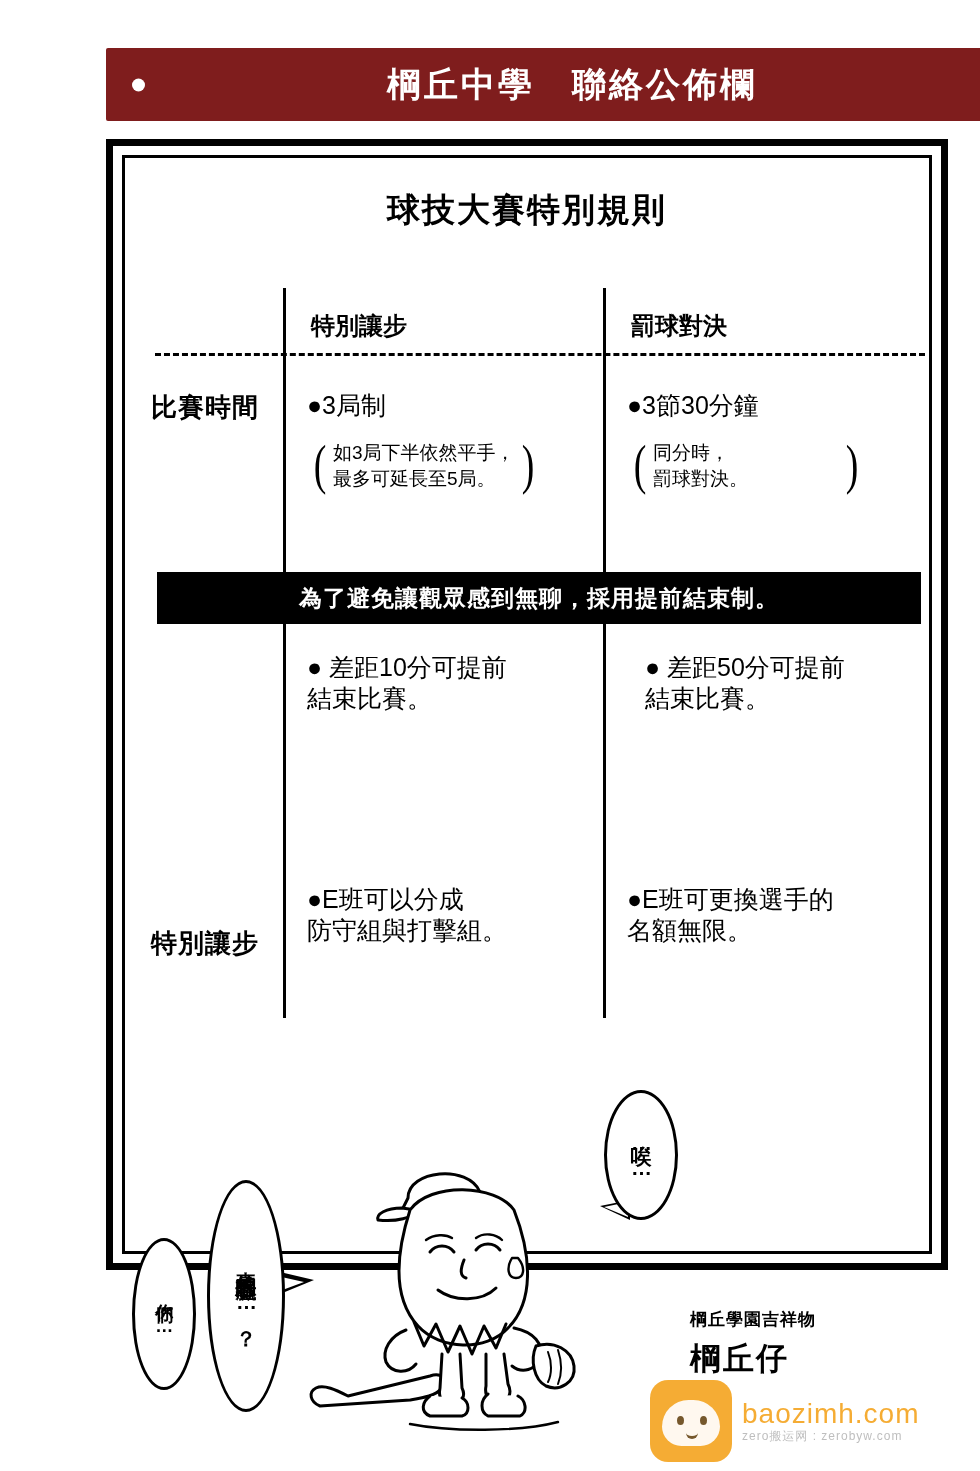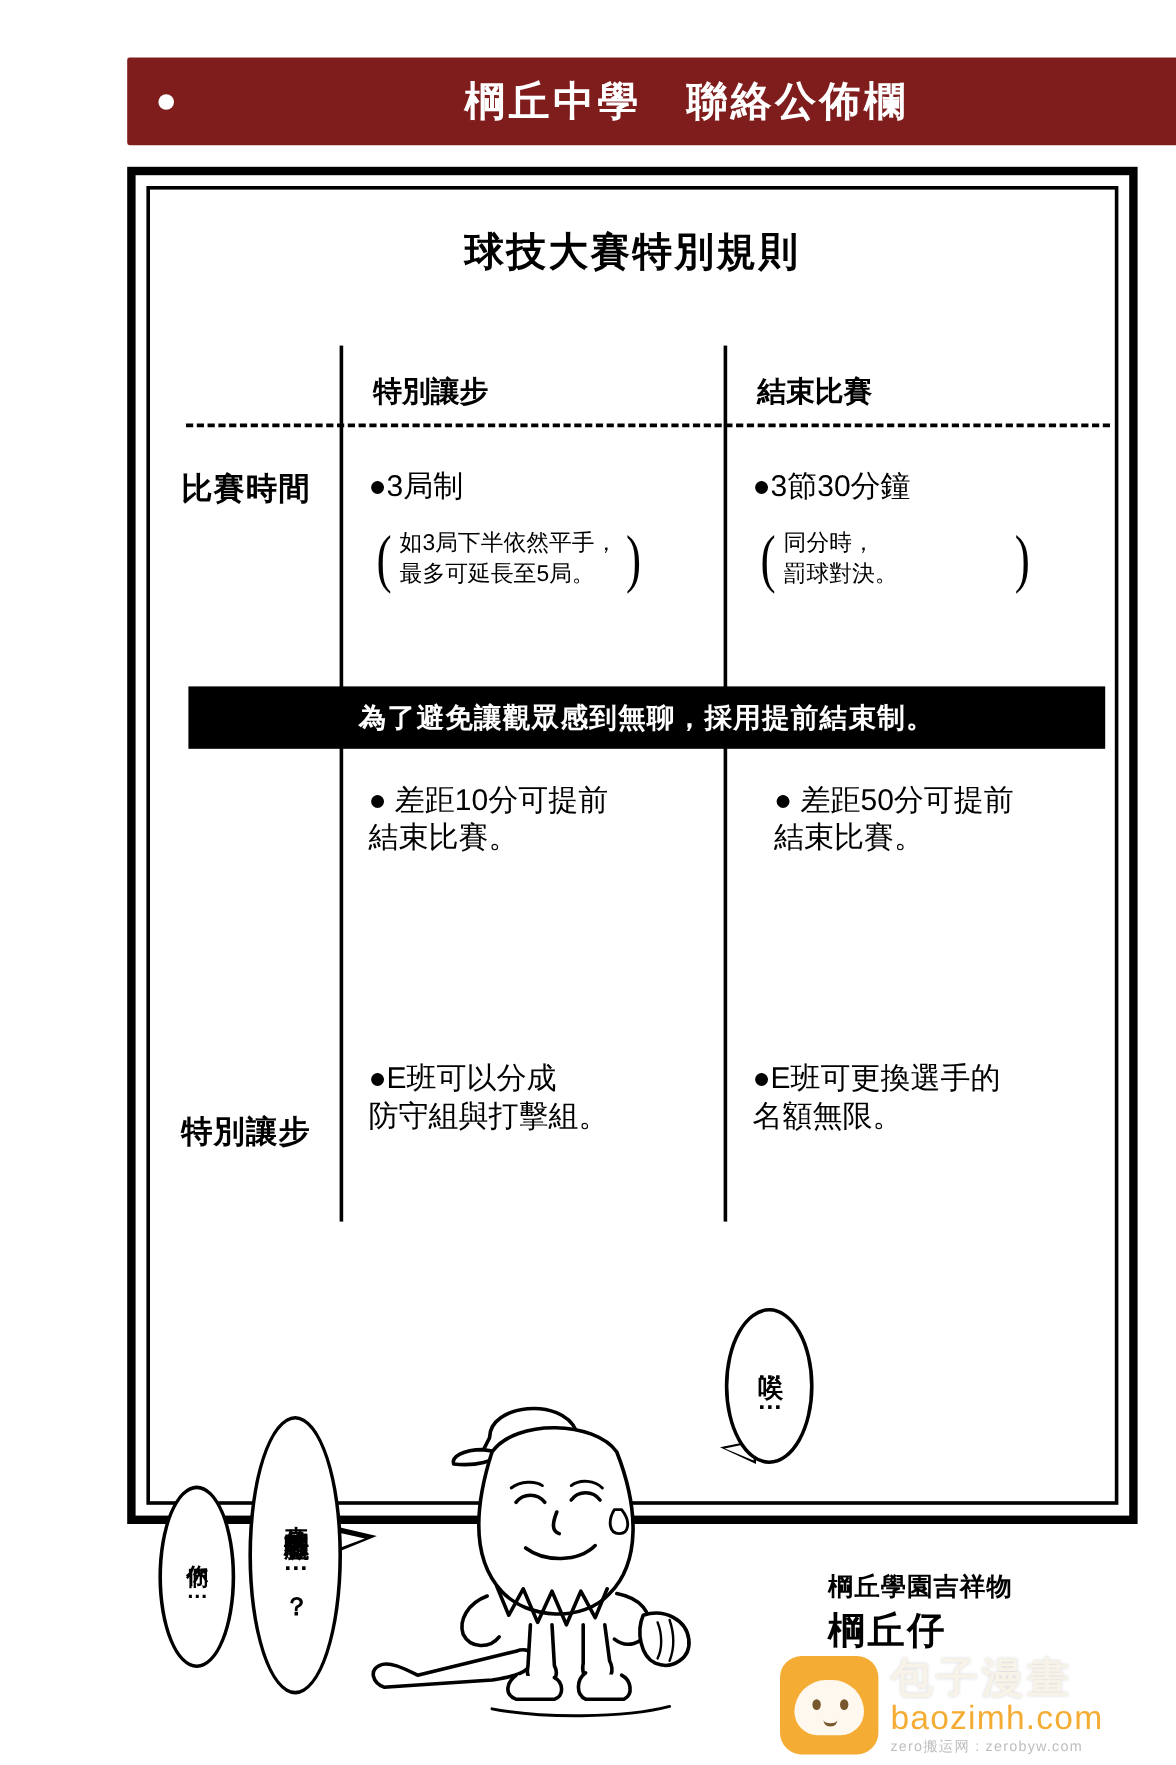"結束比賽" div.col-head { text: 結束比賽 -> 罰球對決 }
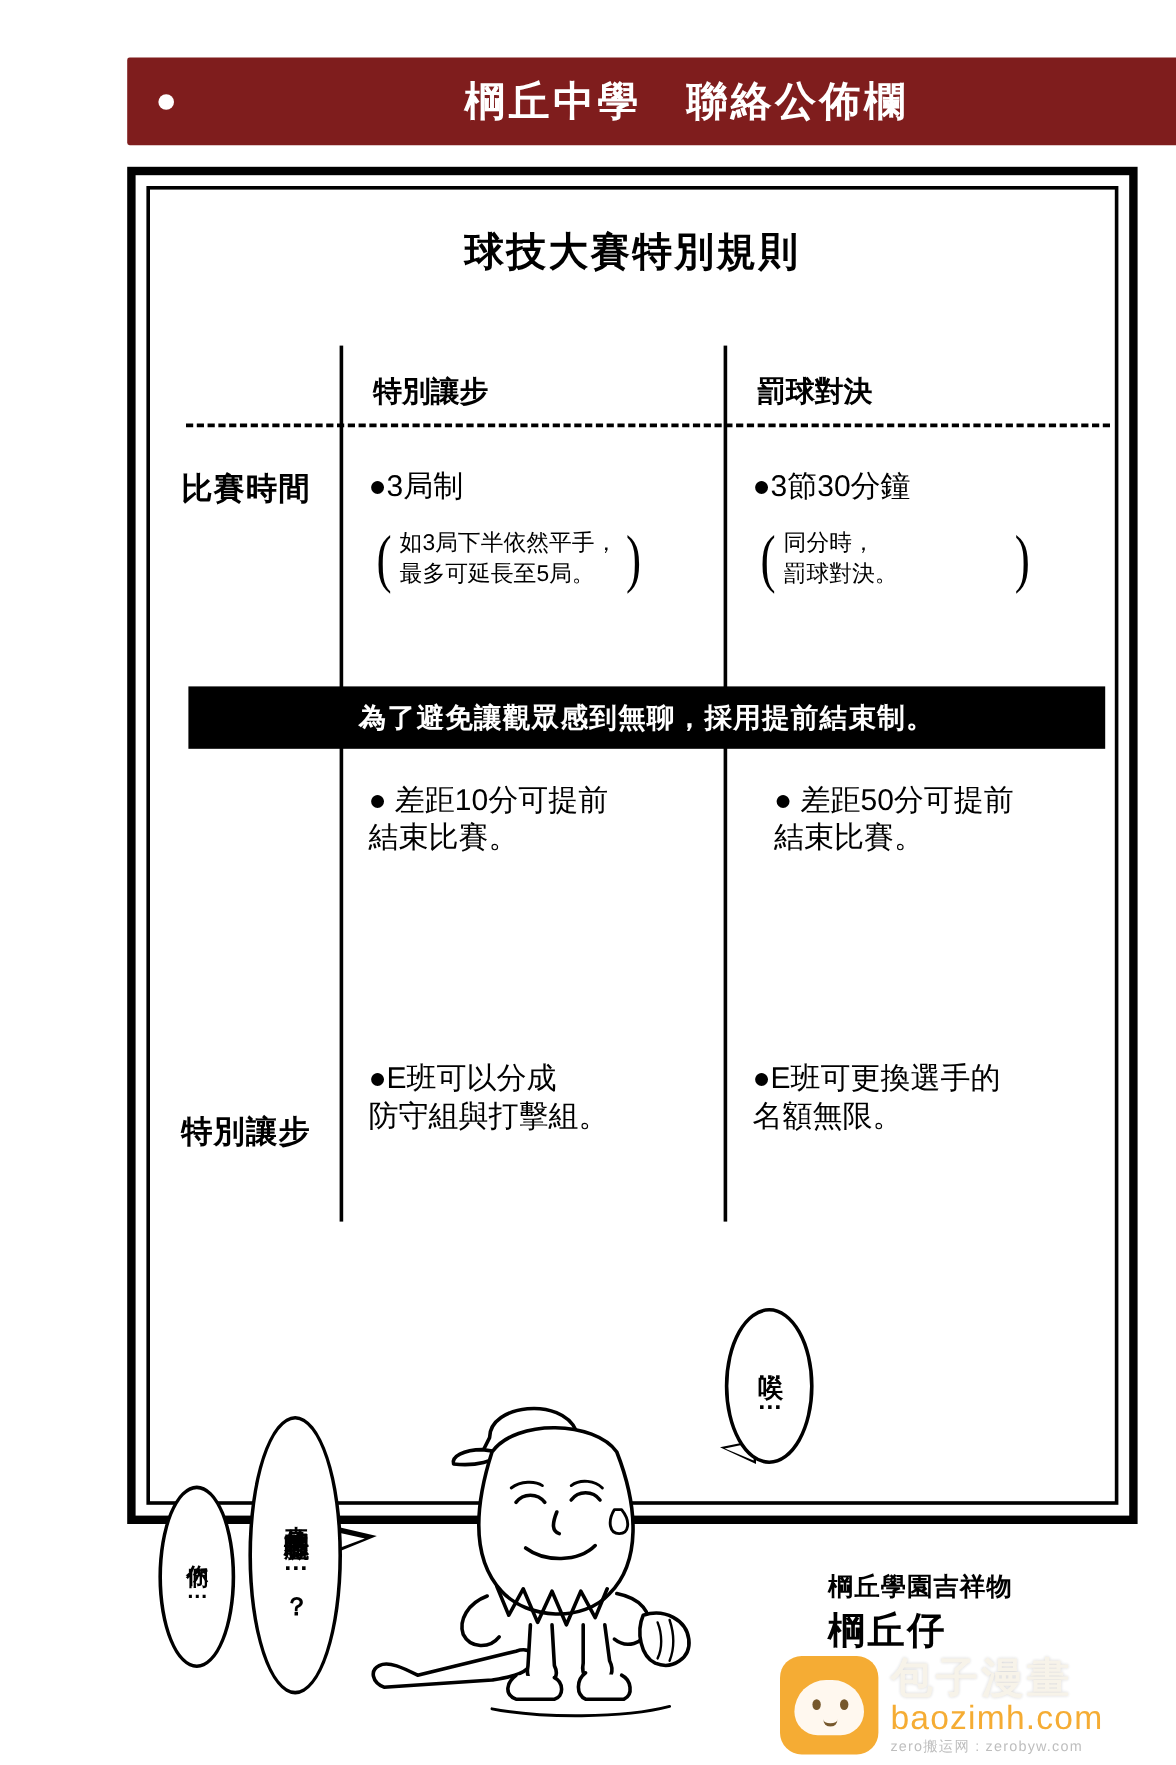"棡丘學園吉祥物" .mascot-caption { font-size: 21px -> 17px }
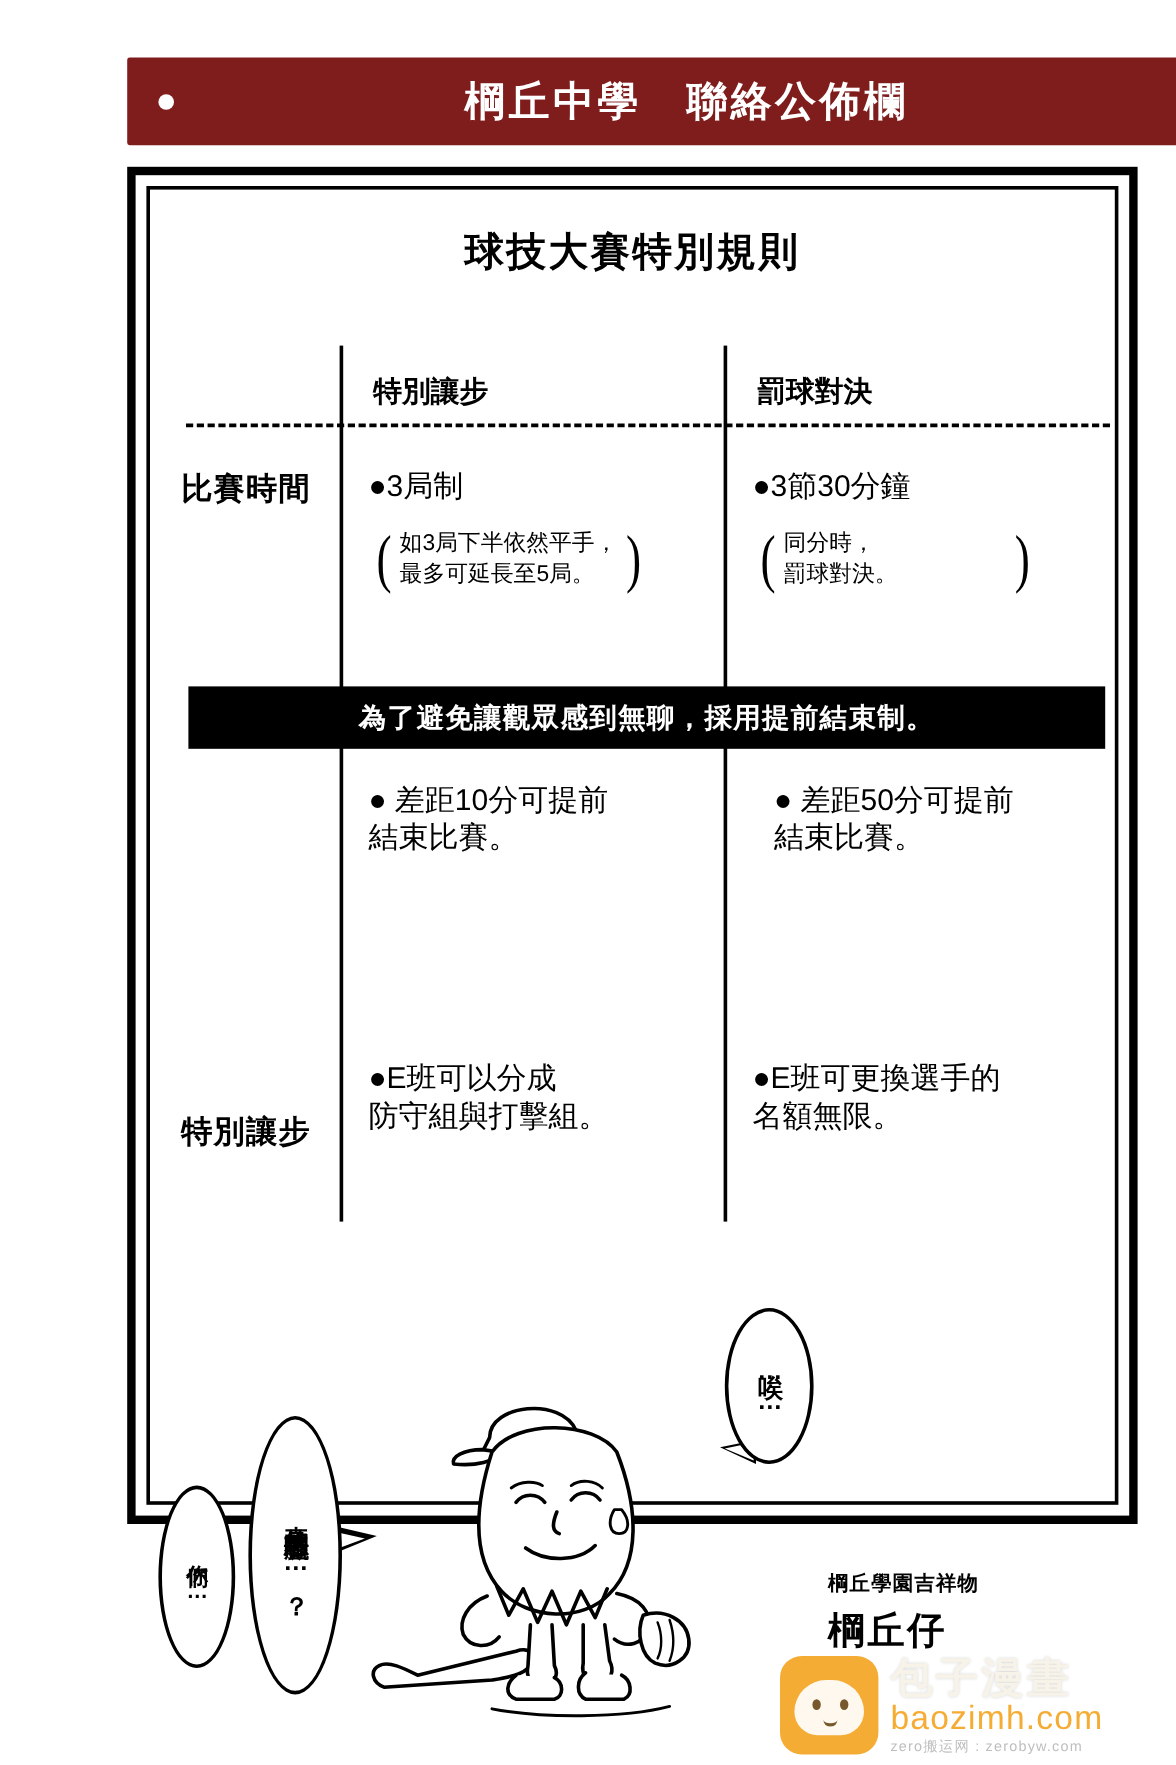"包子漫畫" div.wm-cn { html: <div>包子漫畫</div> -> none }
